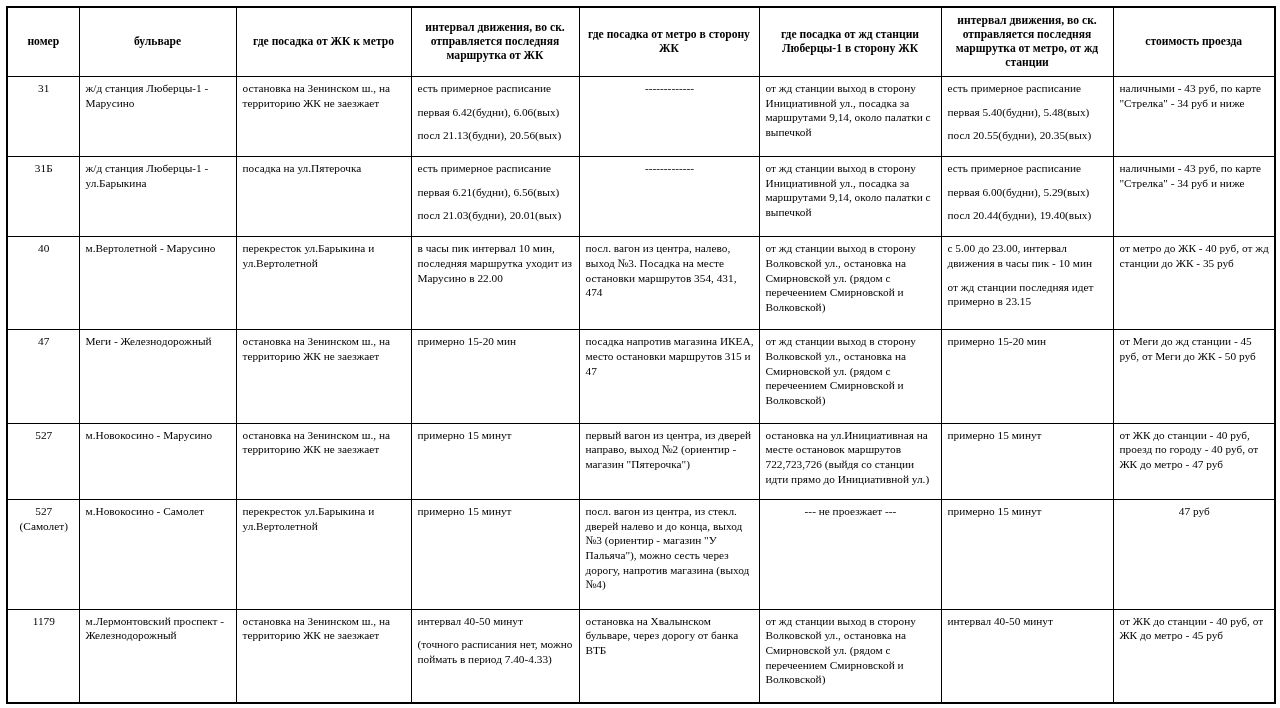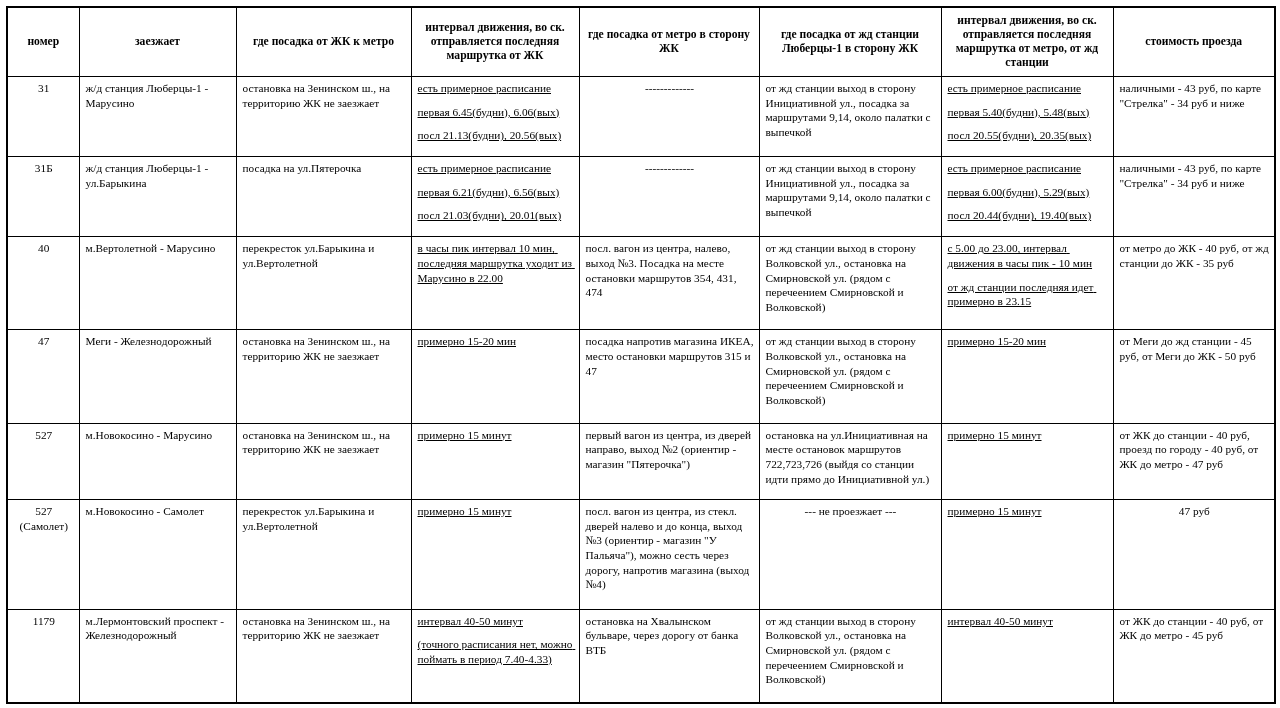"заезжает" th { text: заезжает -> бульваре }
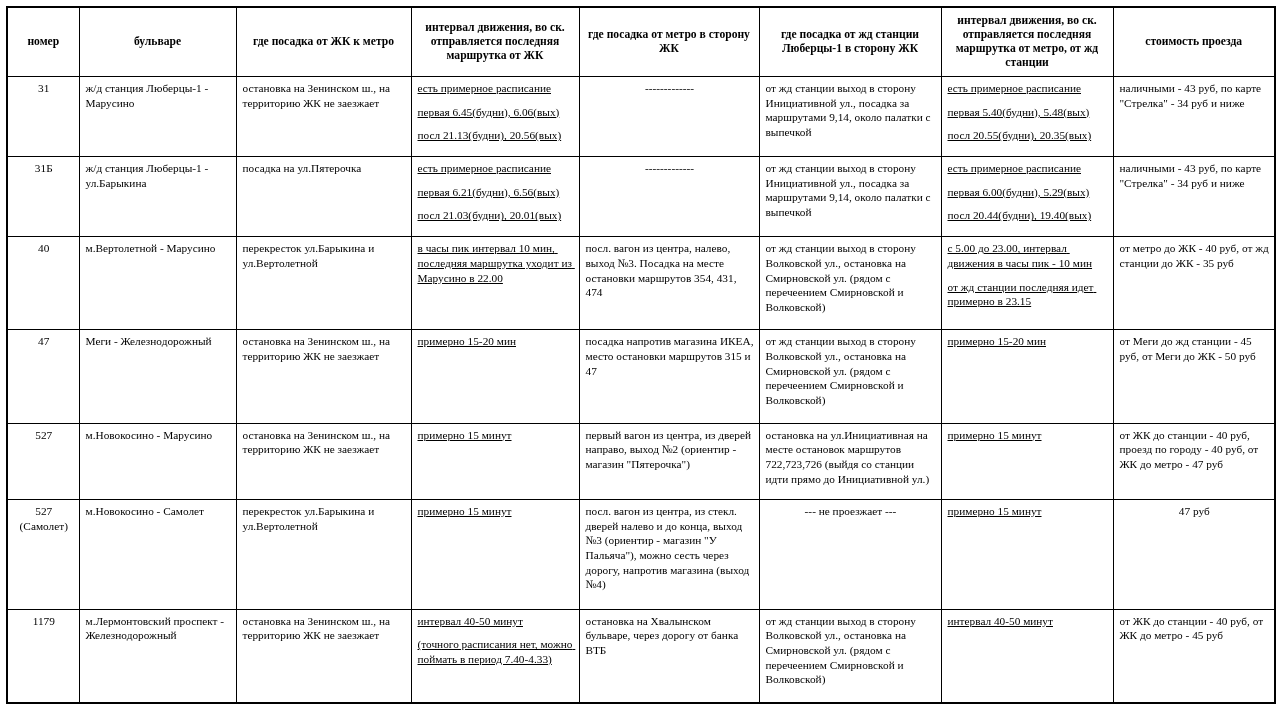"есть примерное расписание" .cellline { text-decoration: underline -> none }
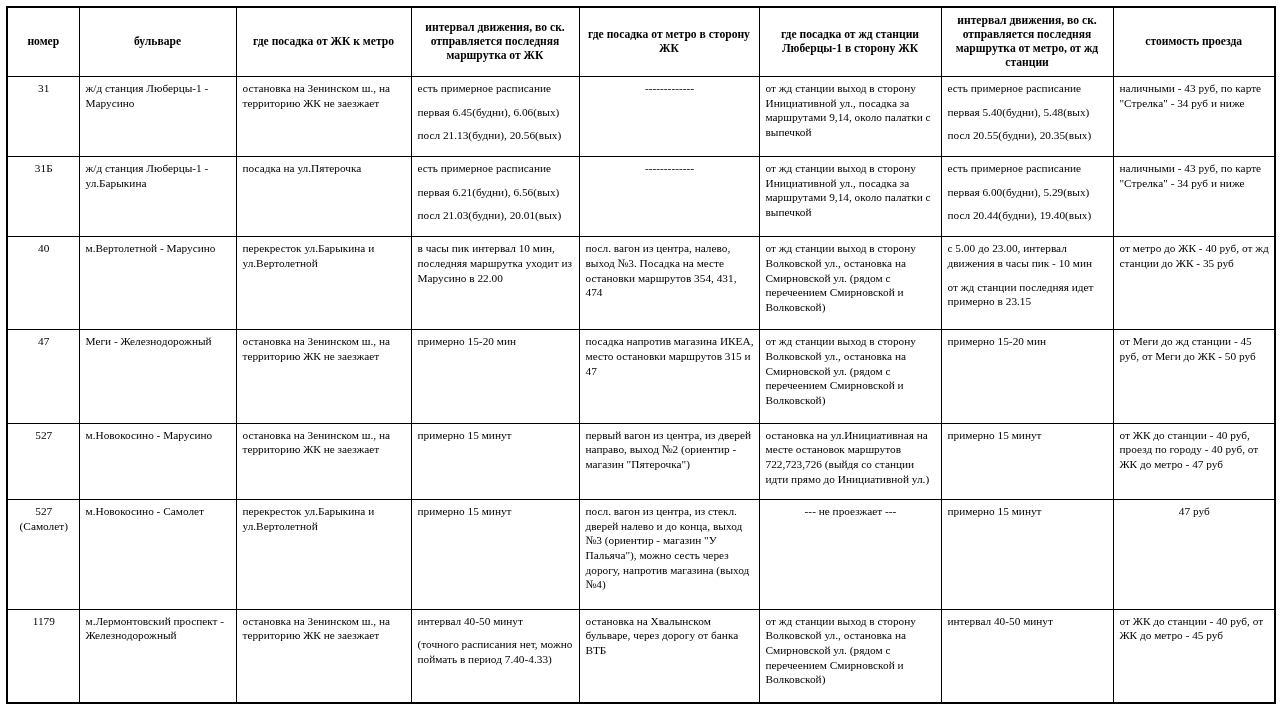"первая 6.45(будни), 6.06(вых)" span.cellline { text: 6.45 -> 6.42 }
